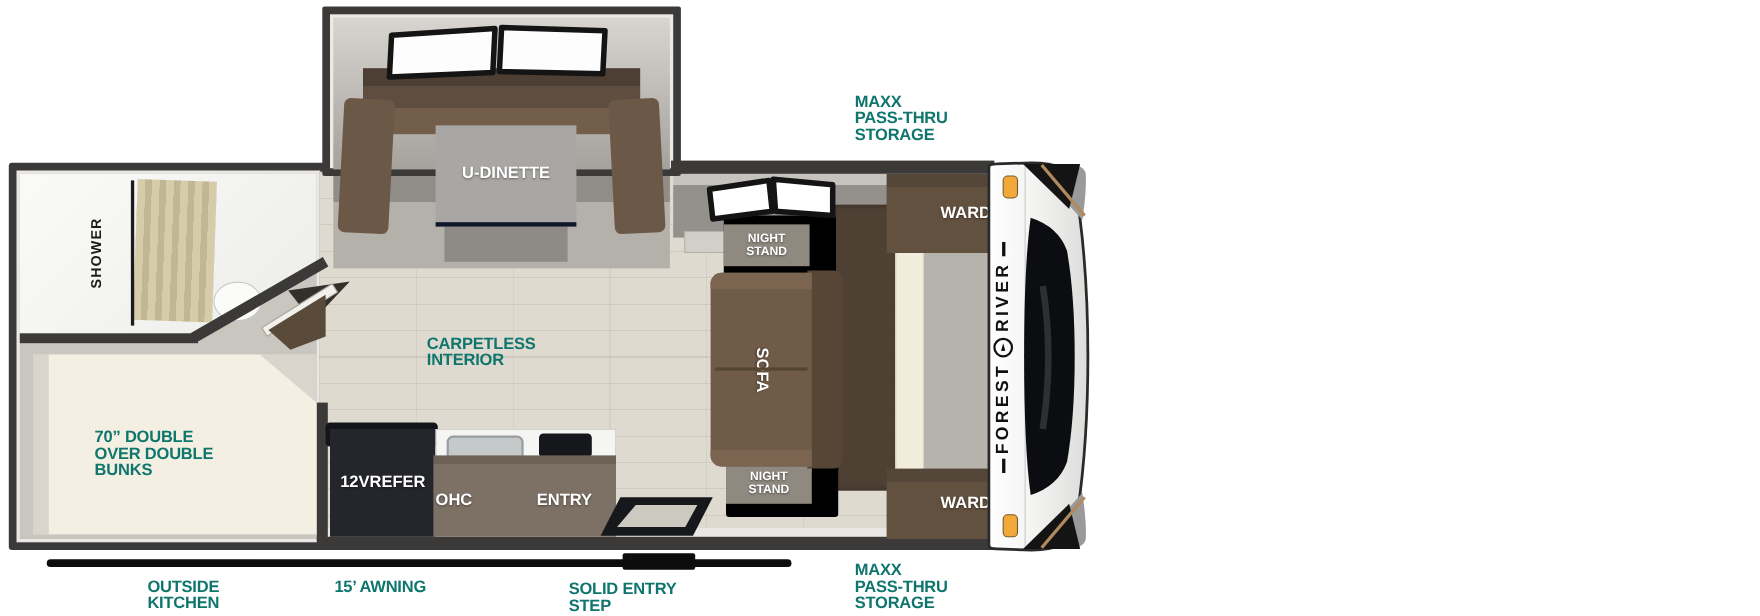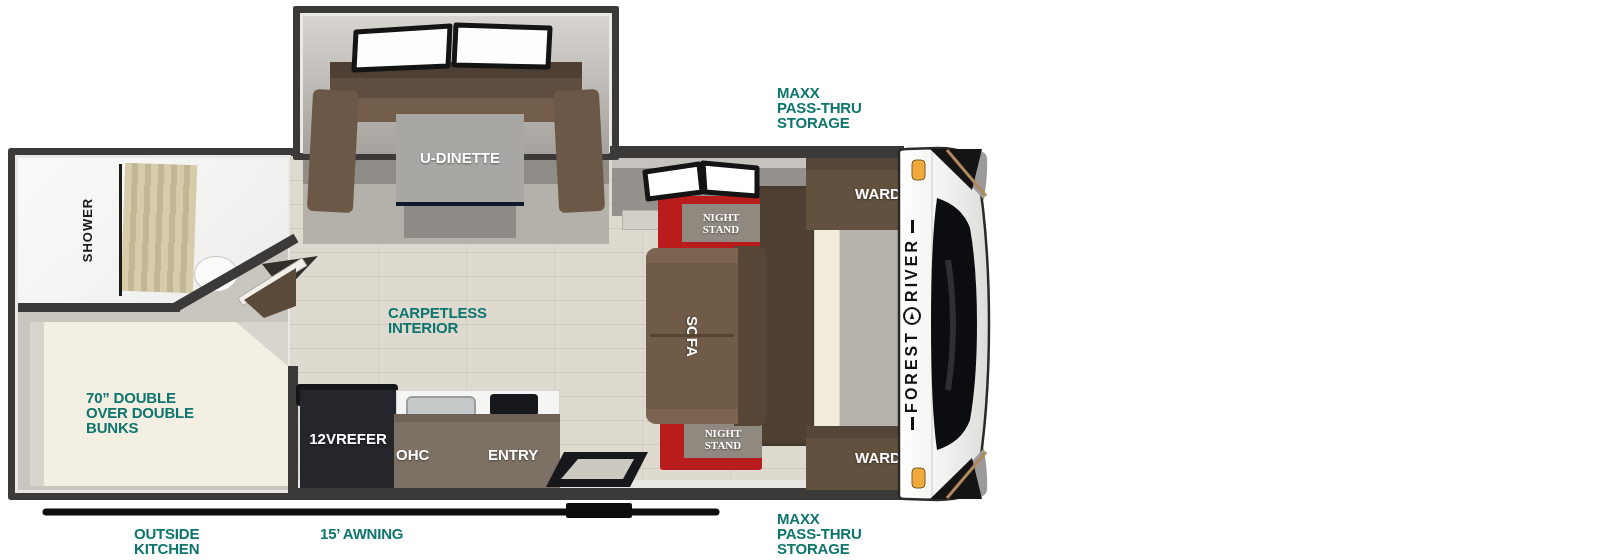"NIGHT" .nstand { background: #b91c1c -> #000000; font-family: Liberation Serif, serif -> none; justify-content: flex-end -> flex-start }
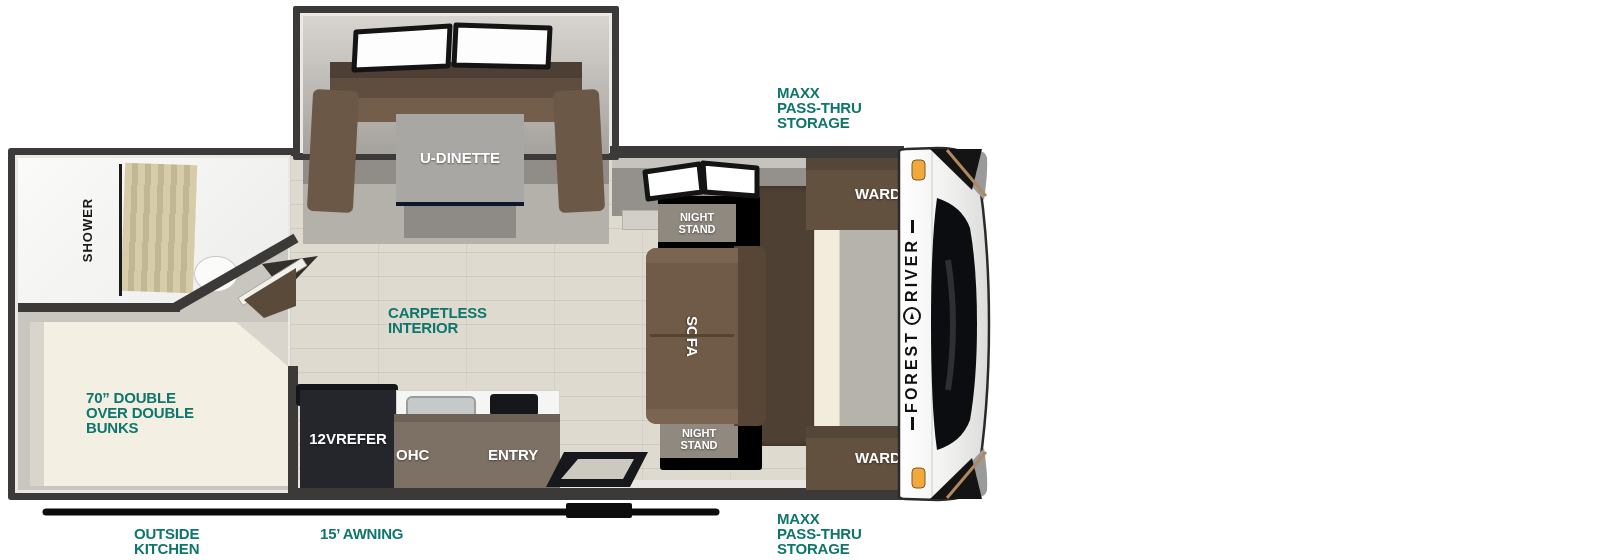"15’ AWNING" div.plan-label { left: 320px -> 304px }
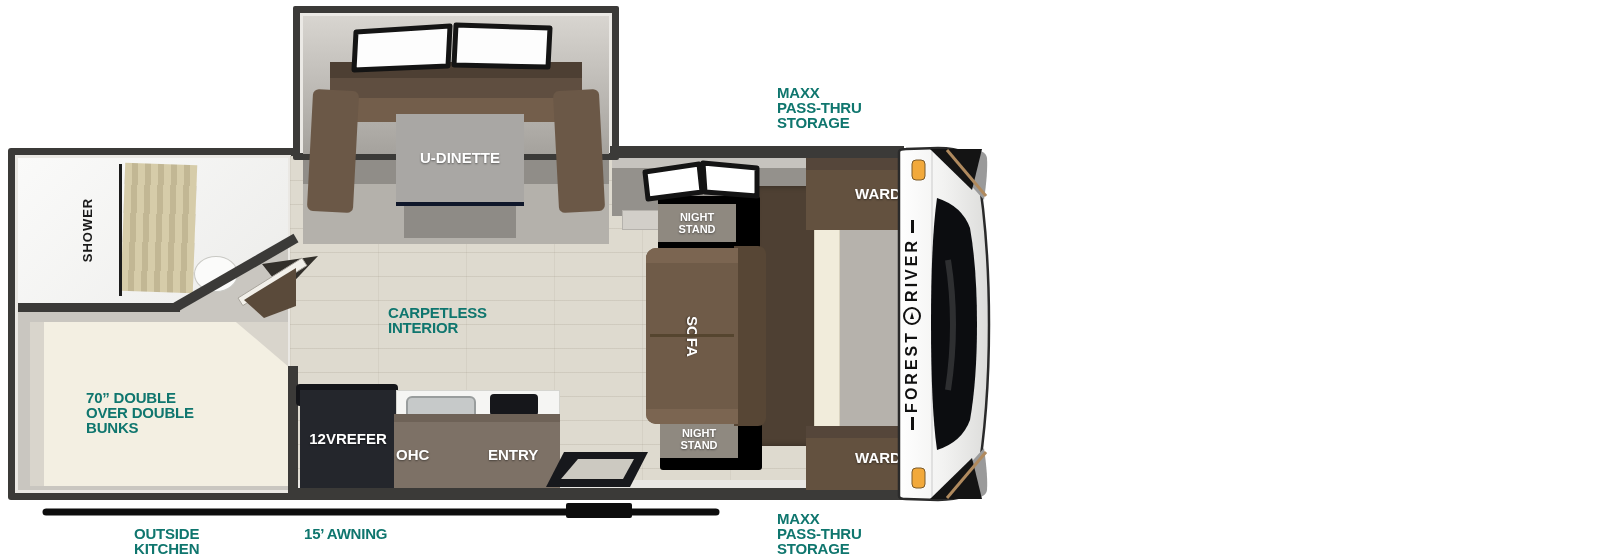"SOLID ENTRY" div.plan-label { html: none -> <div> <div>SOLID ENTRY</div> <div>STEP</div> </div> }
